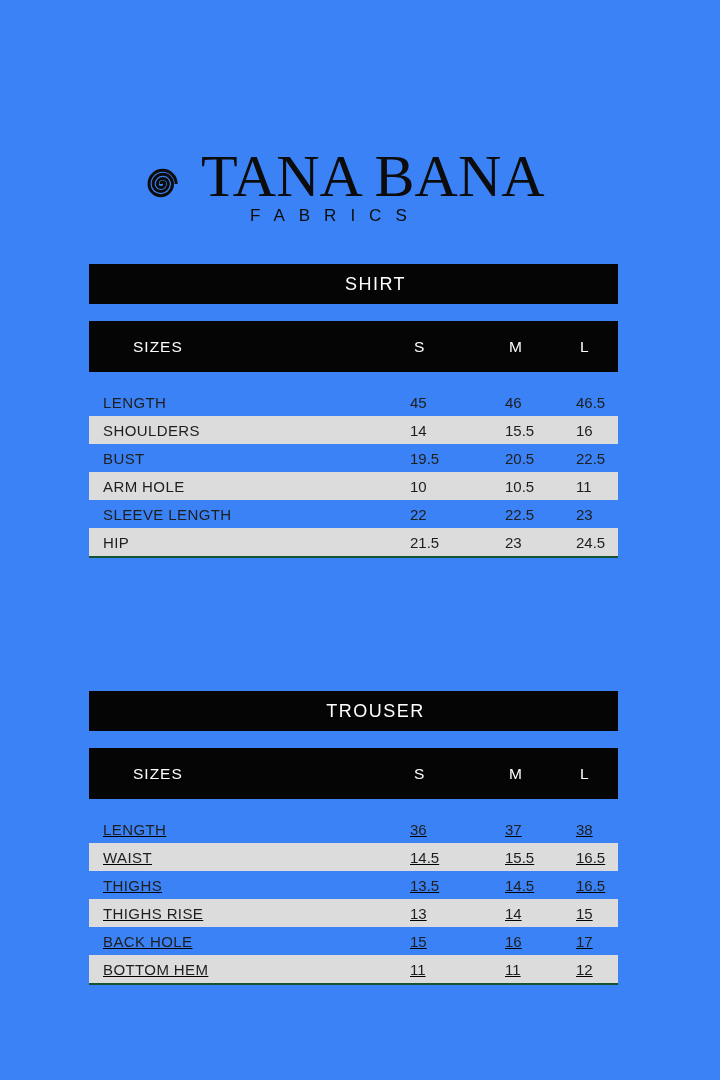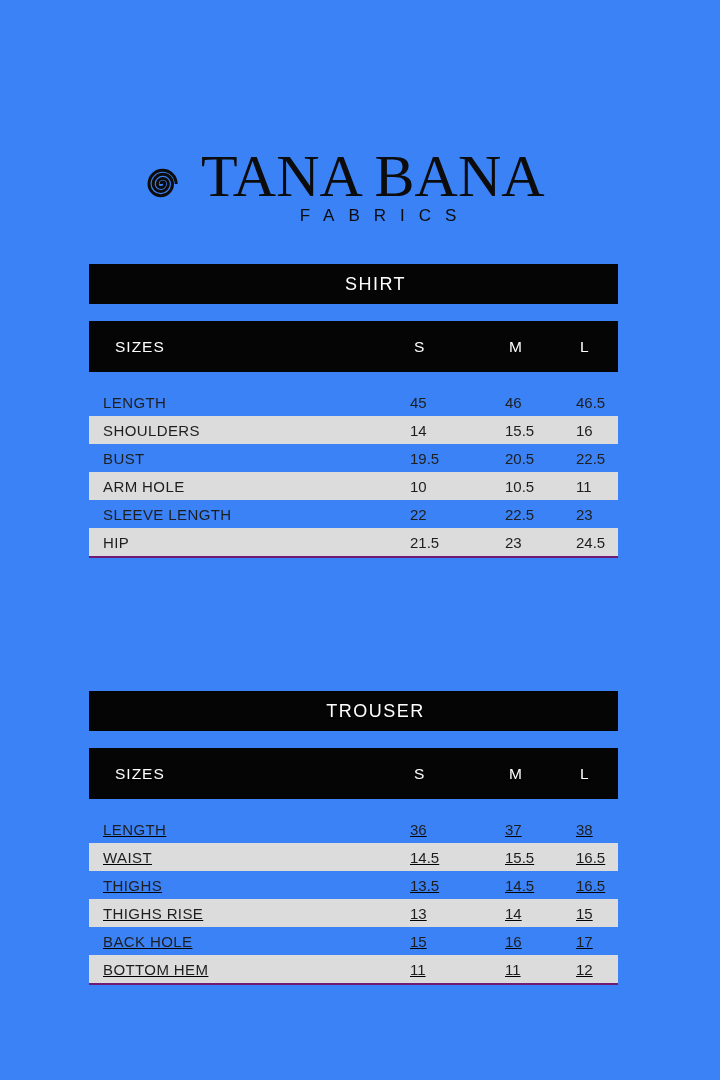"FABRICS" .brand-subtitle { text-align: center -> none }
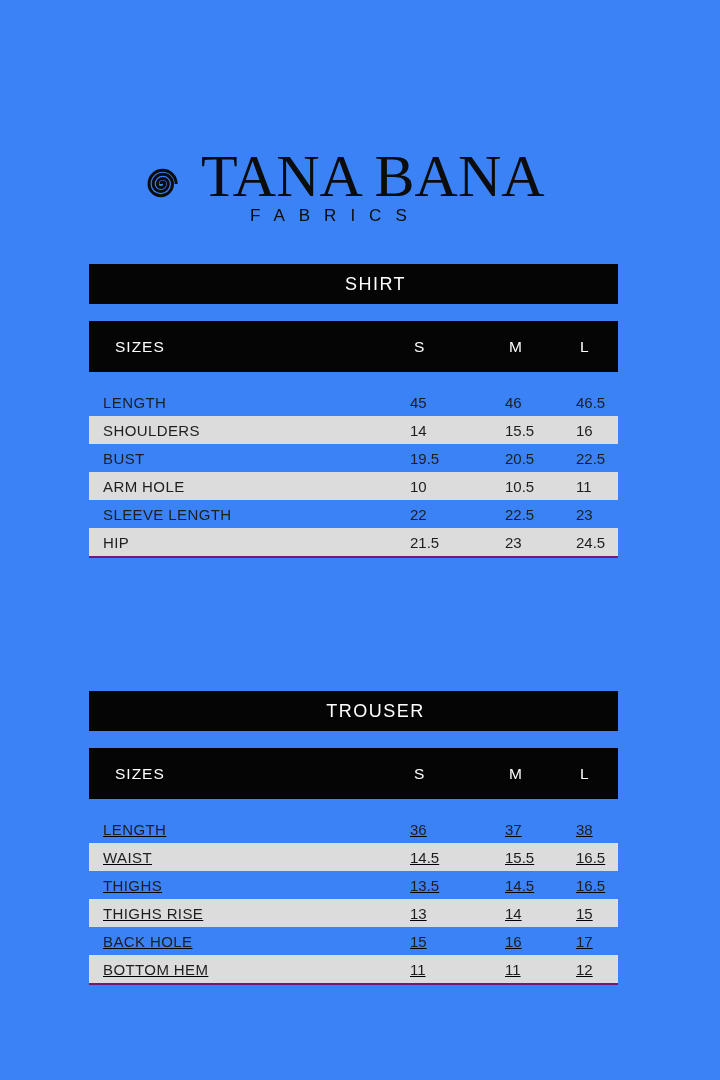"SIZES" .header-bar .label-cell { margin-left: none -> 28px; padding-left: 26px -> 16px }
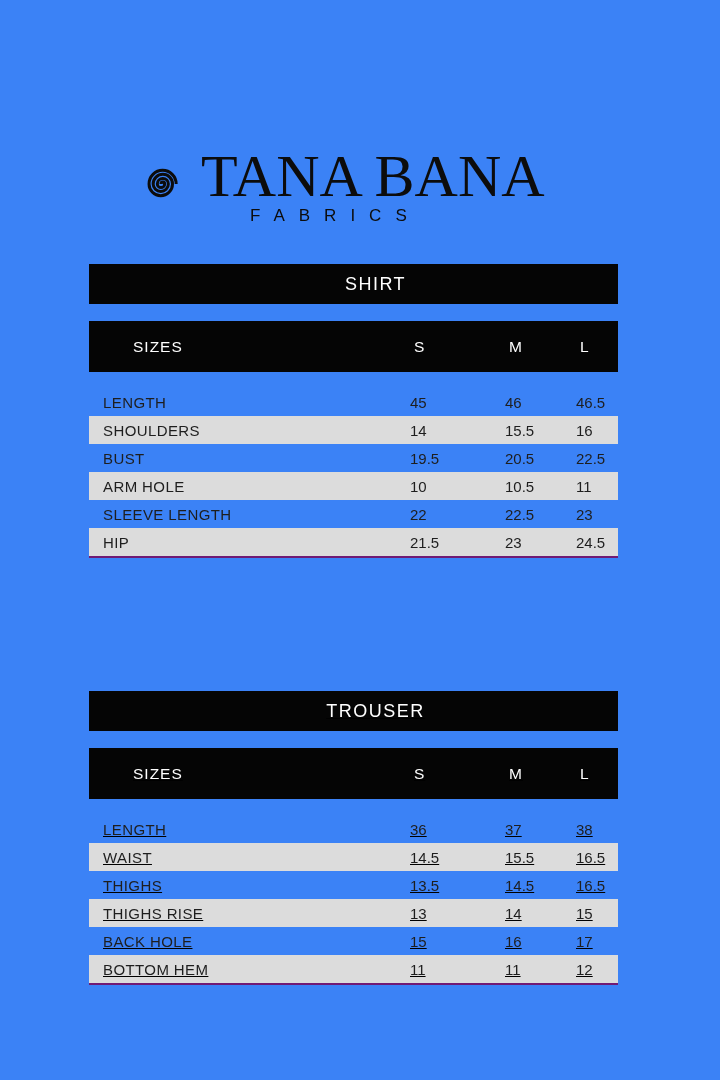"LENGTH" .rows { border-bottom: 2px solid #701a75 -> 2px solid #14532d }
